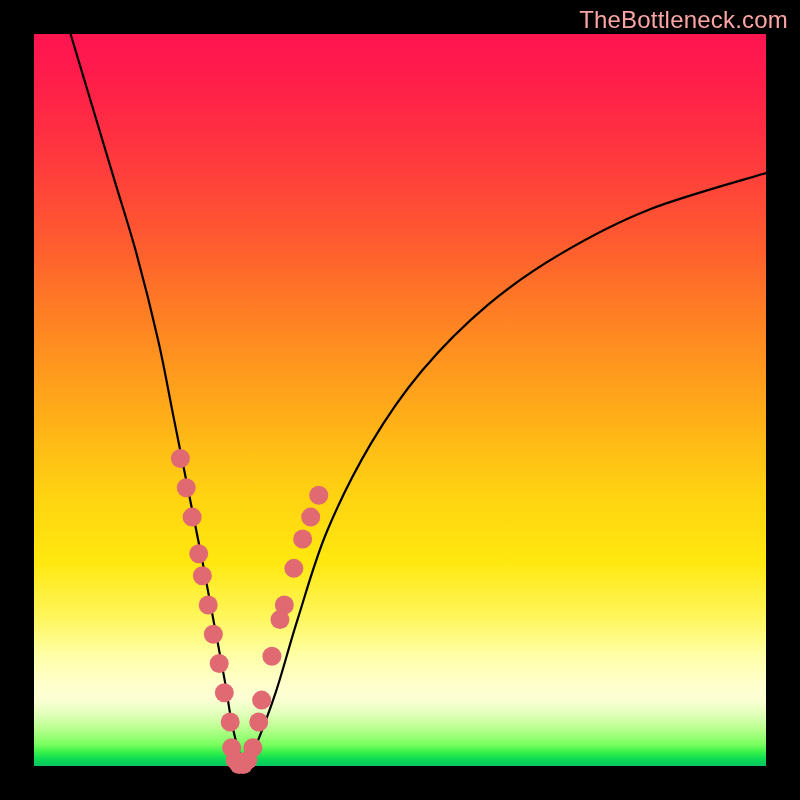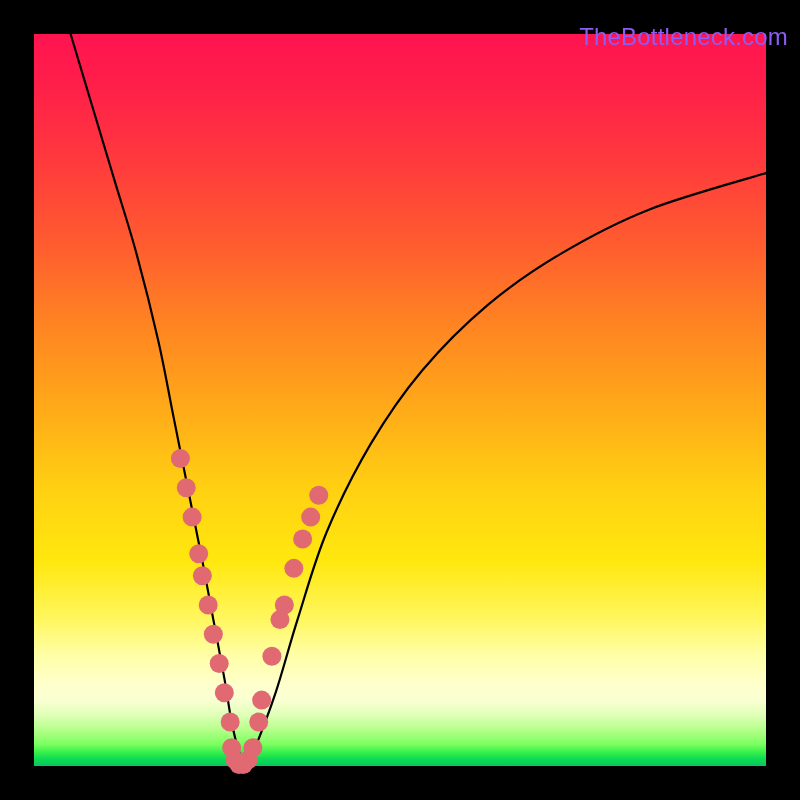"TheBottleneck.com" .watermark { color: #8b5cf6 -> #fca5a5; top: 23px -> 6px }
